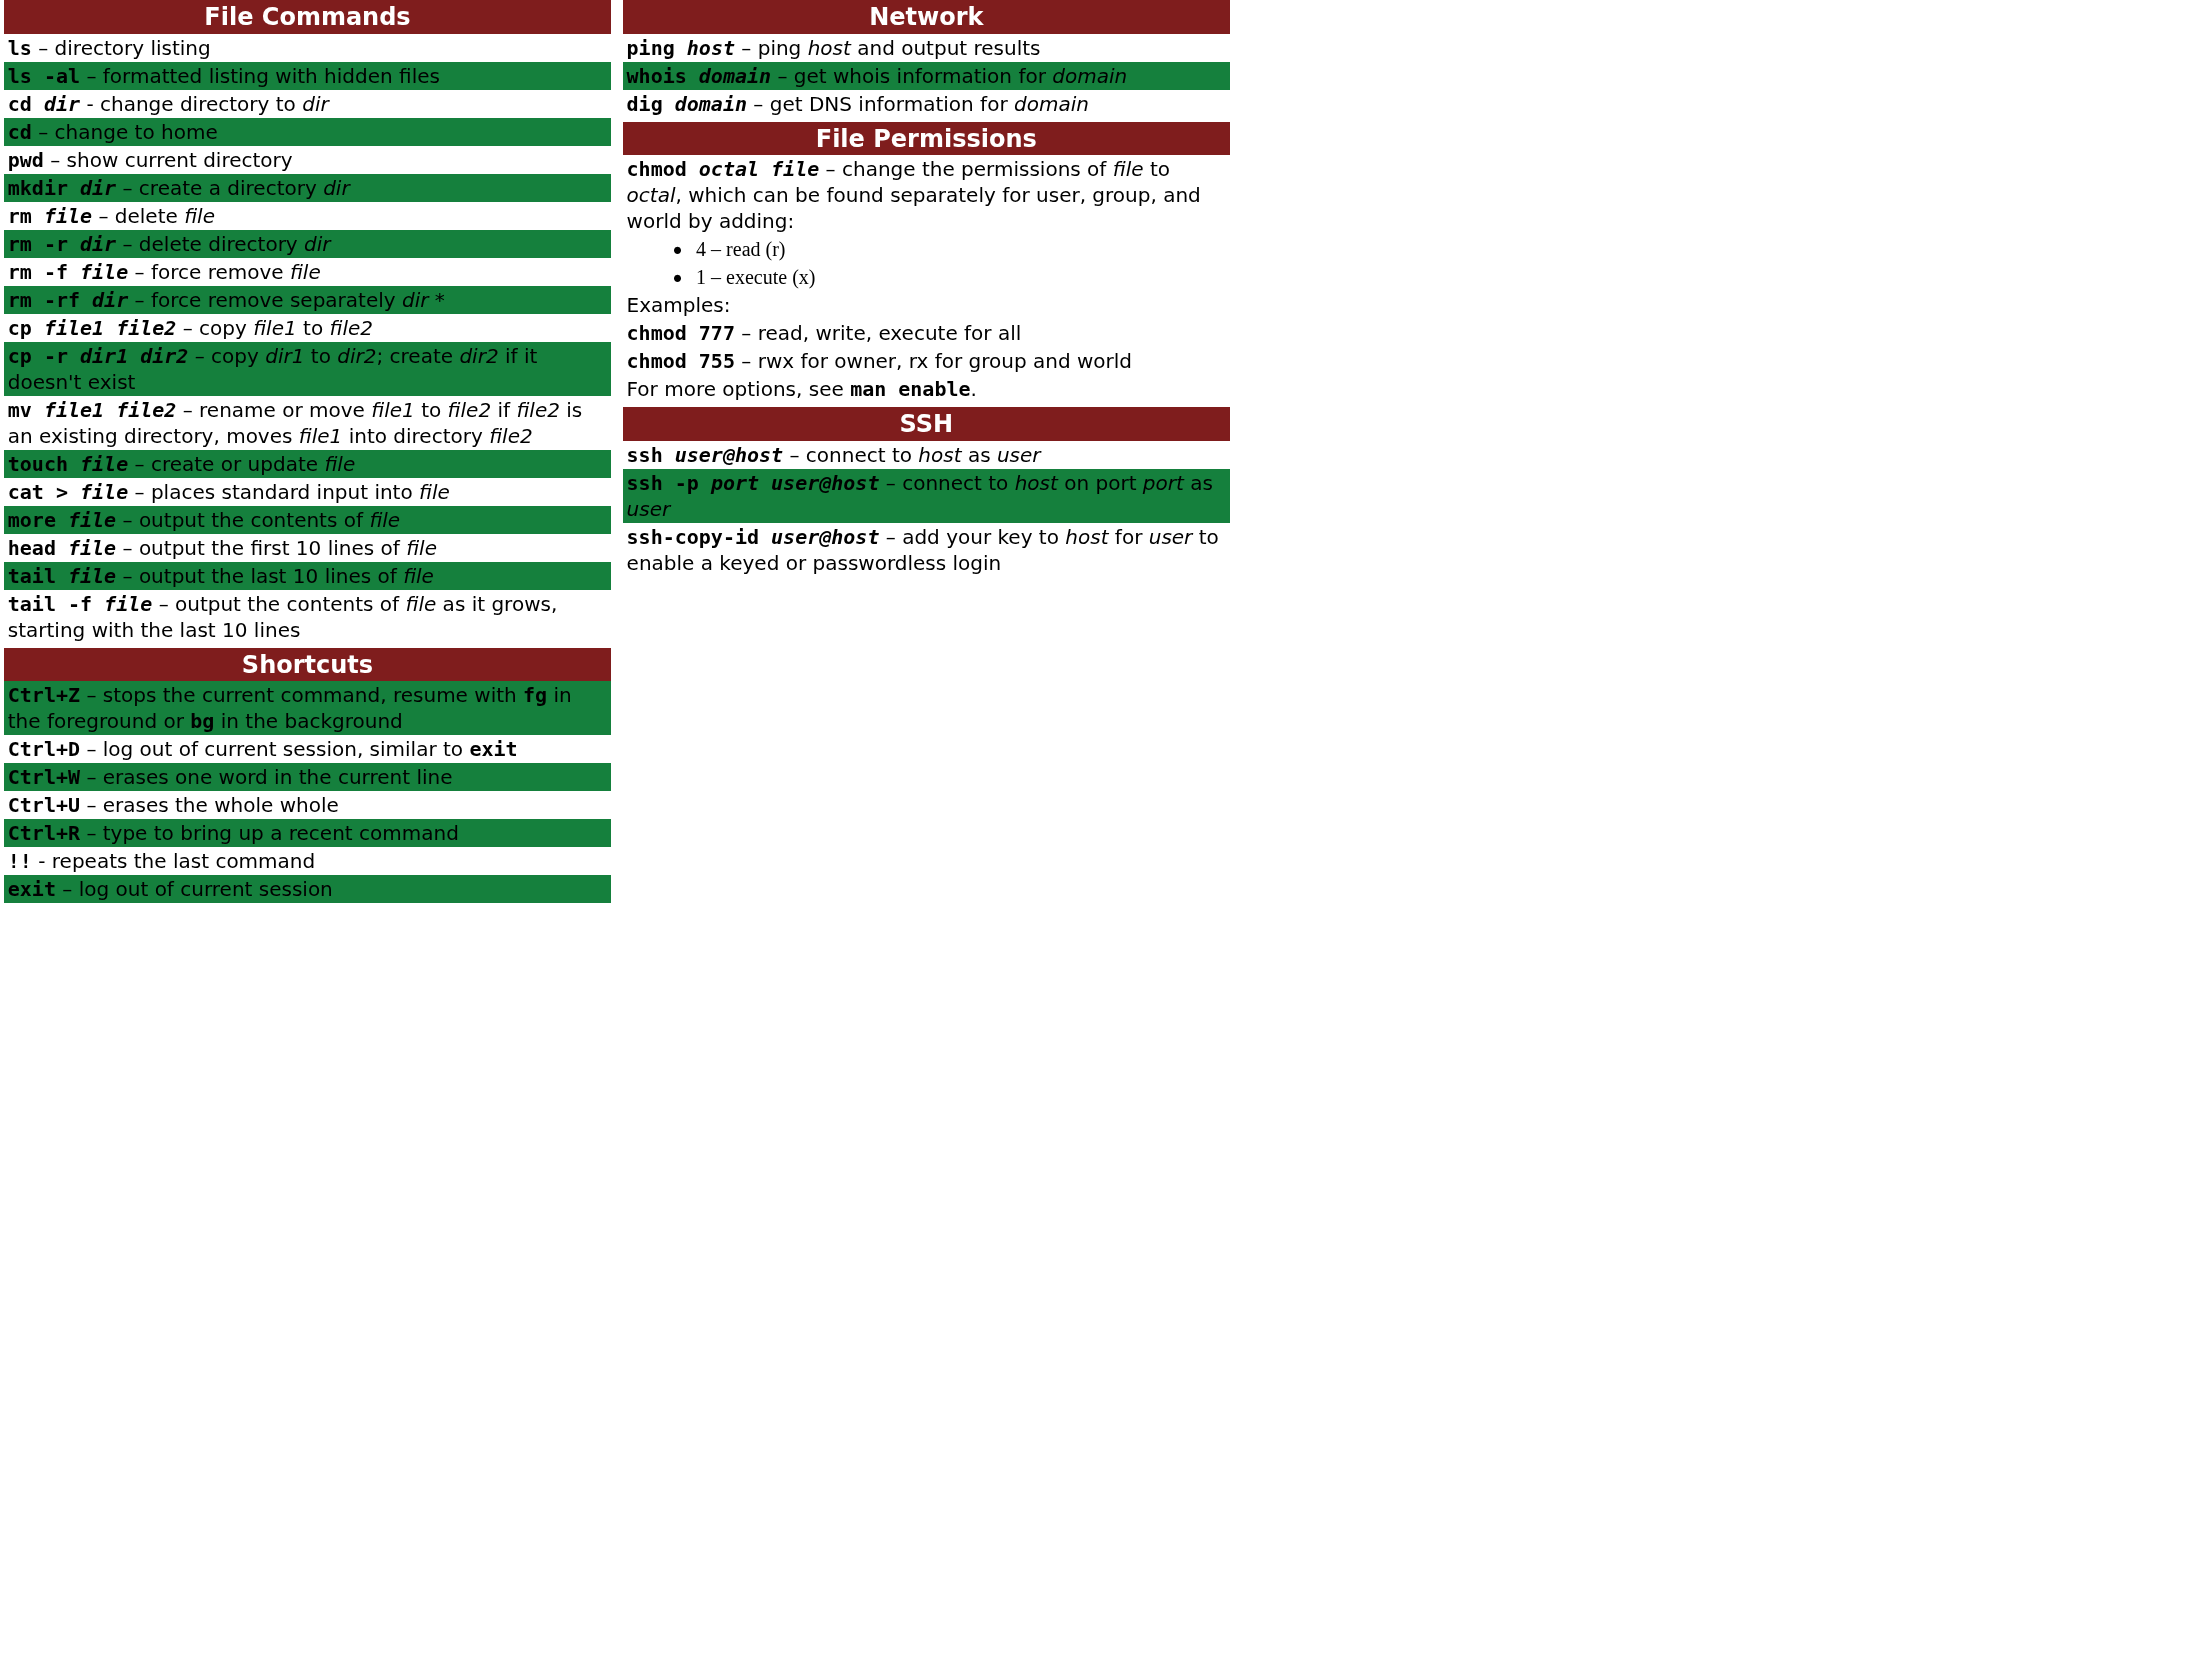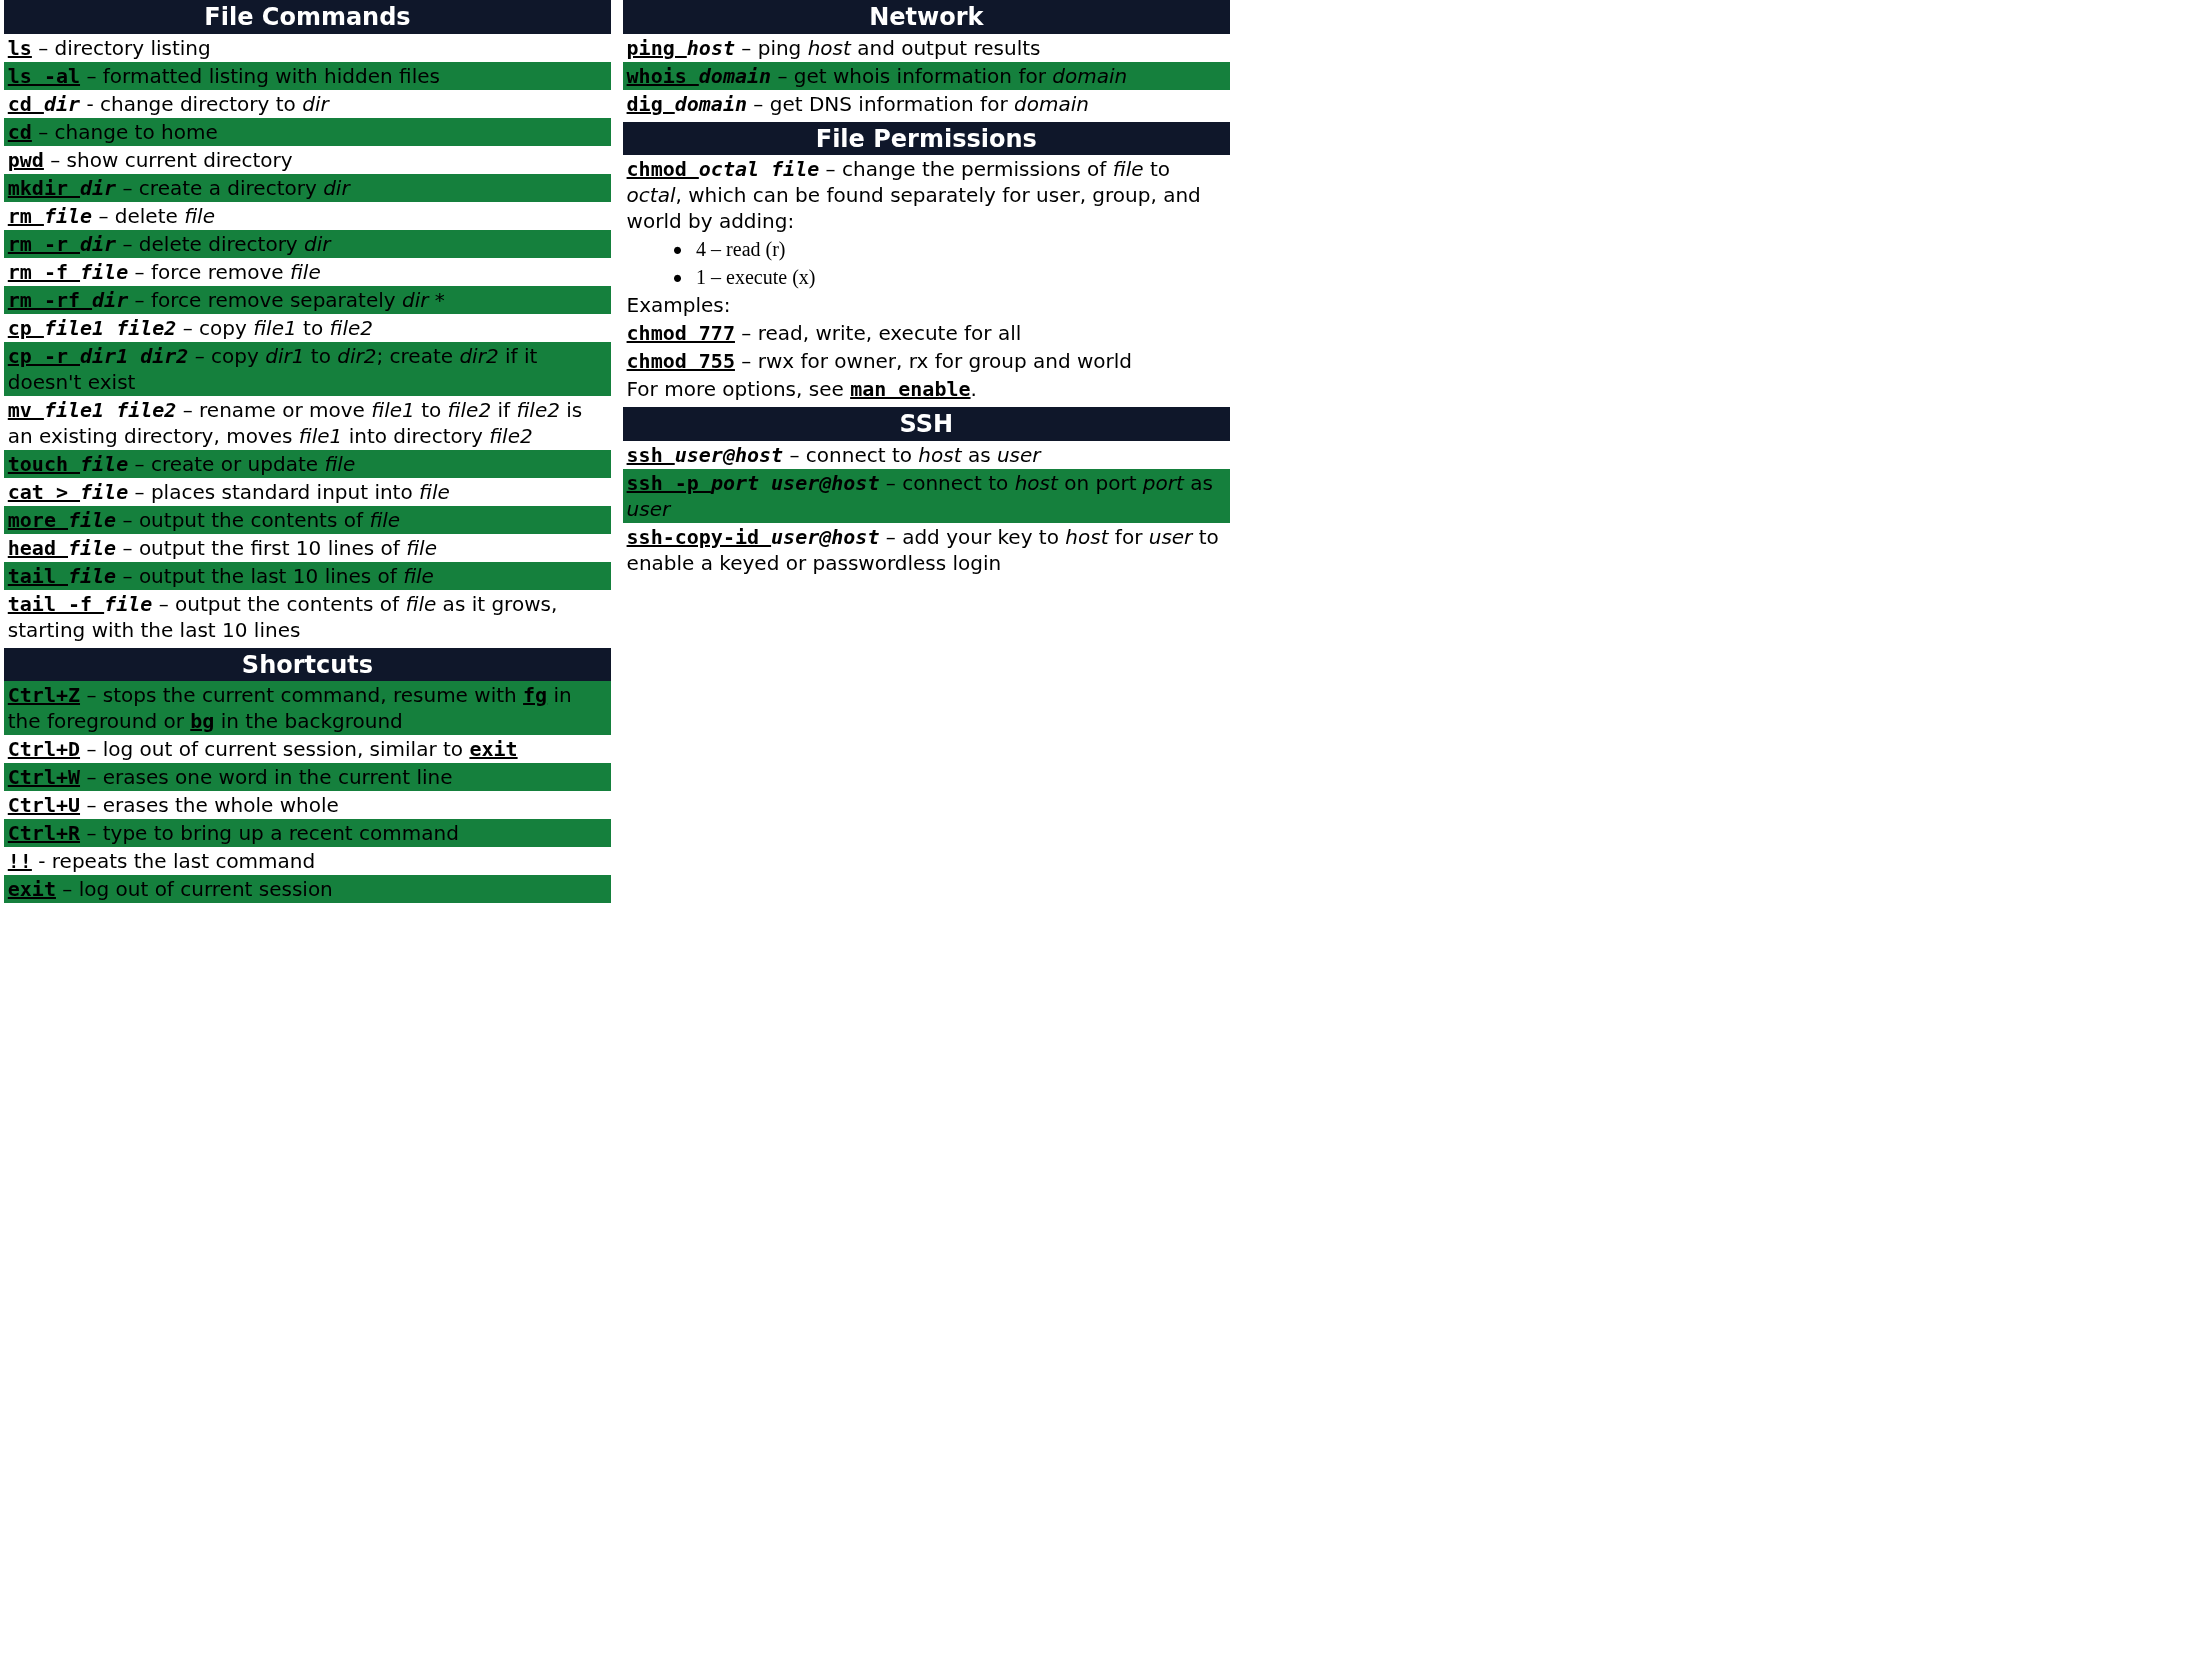"File Commands" .section-header { background: #0f172a -> #7f1d1d }
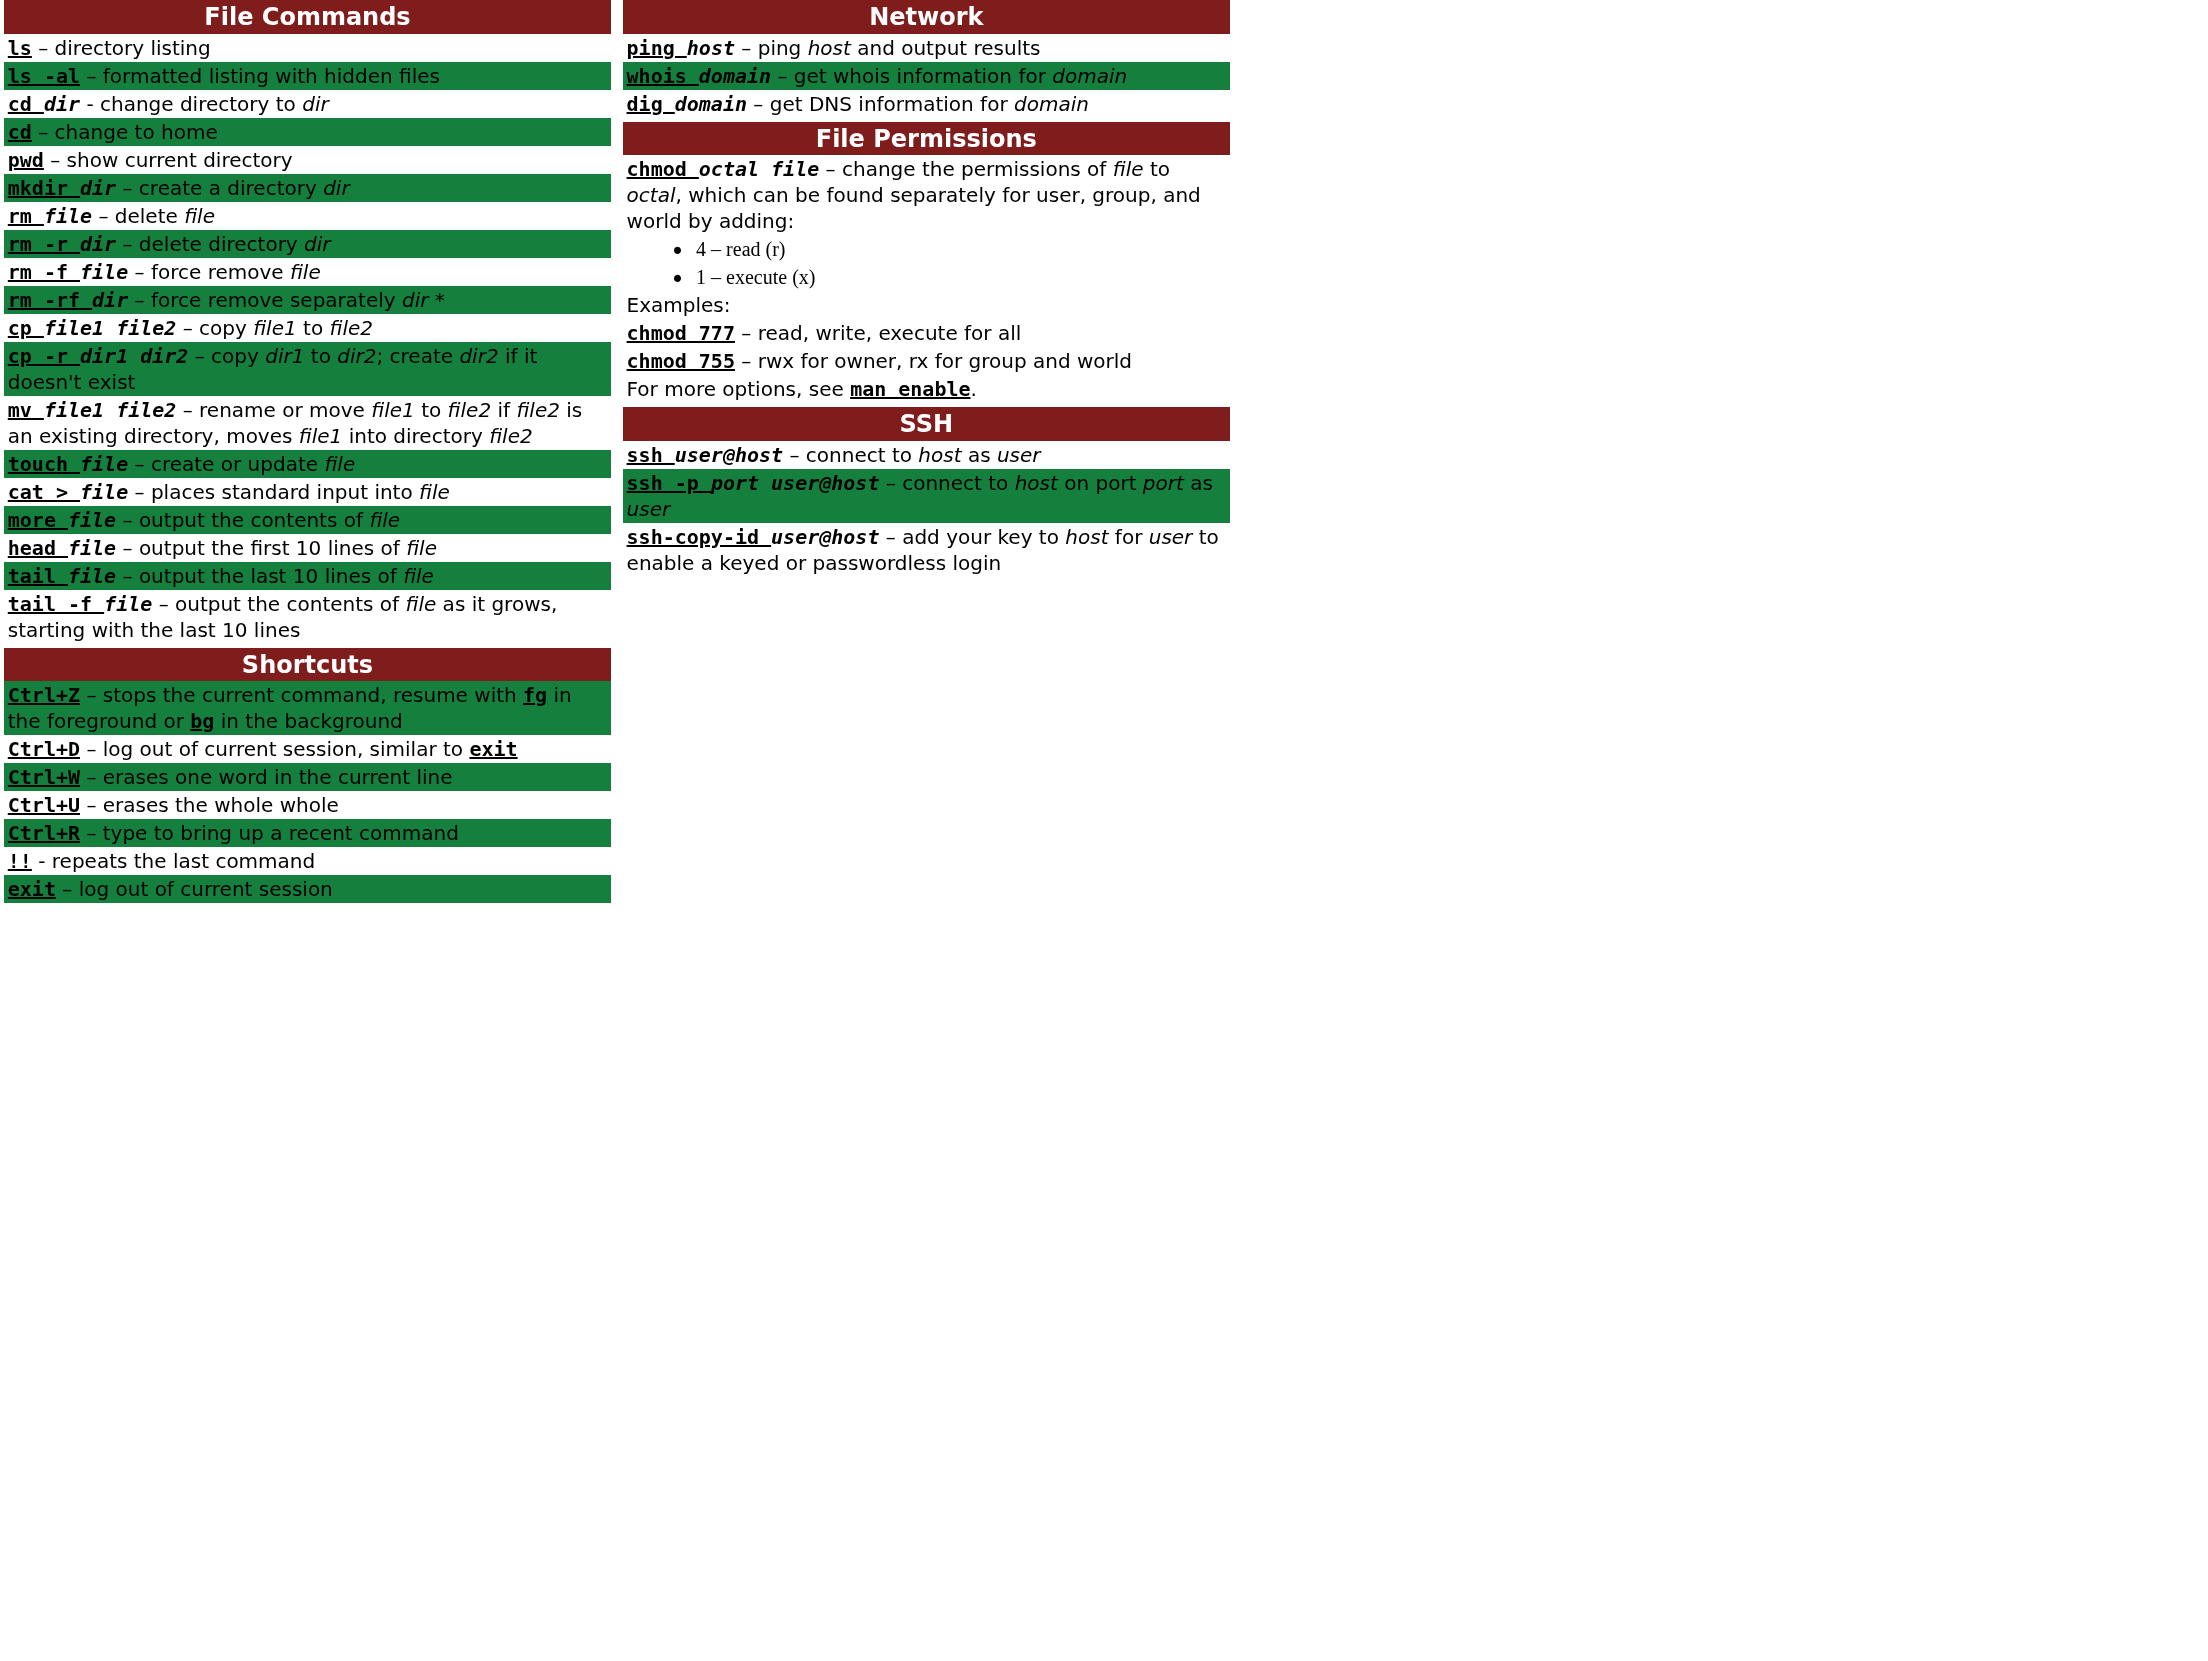"ls" .cmd { text-decoration: underline -> none }
